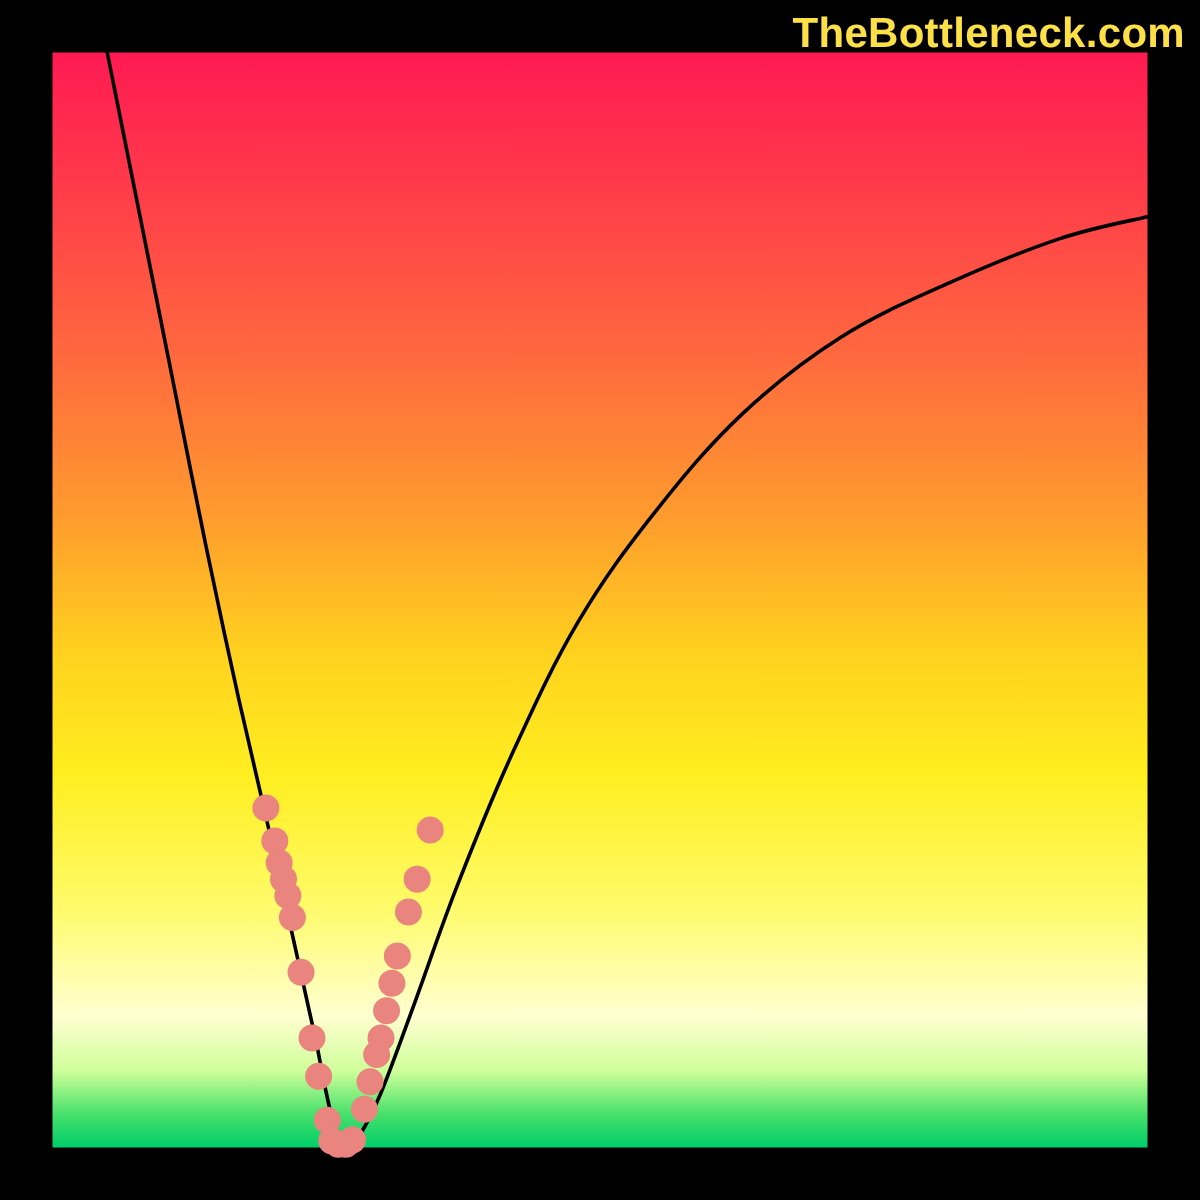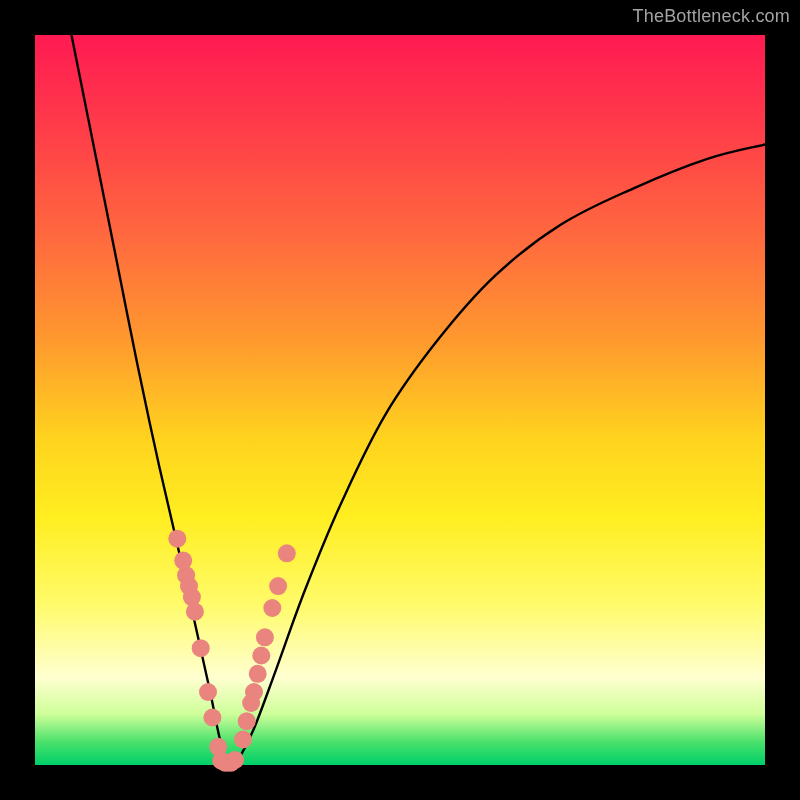"TheBottleneck.com" .watermark { color: #a3a3a3 -> #fde047; font-size: 18px -> 28px; font-weight: 400 -> 700 }
